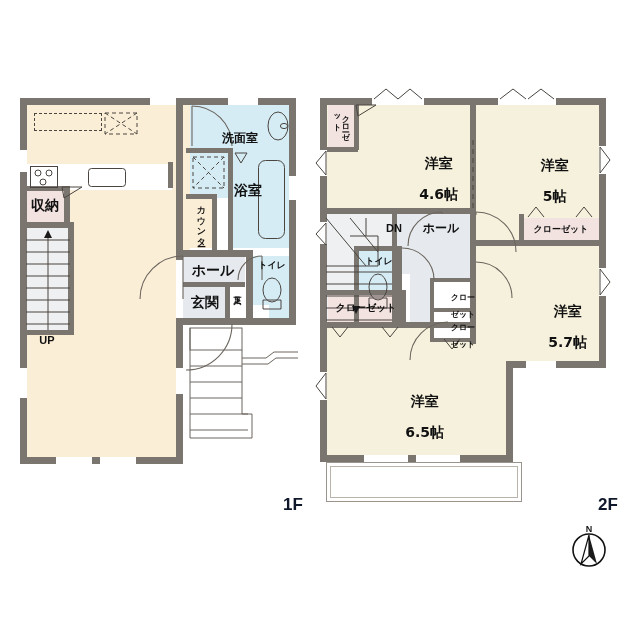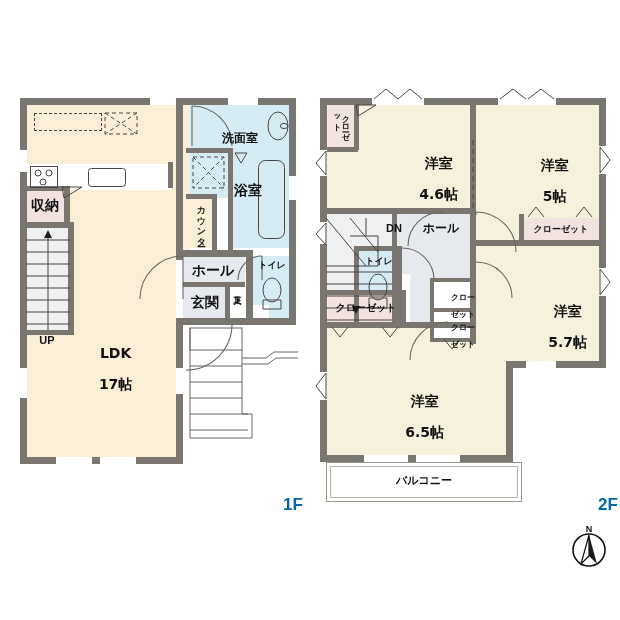"LDK" div.label { html: <div> <span>LDK</span><br> <span>17帖</span> </div> -> none }
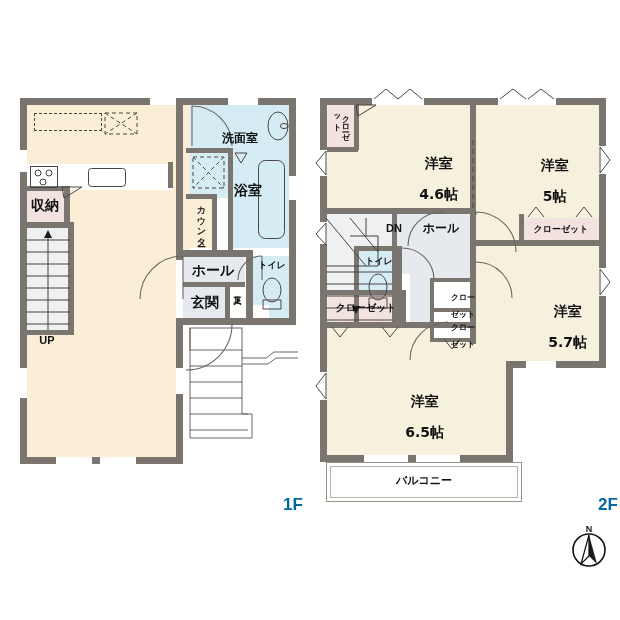"バルコニー" div.label { html: <div>バルコニー</div> -> none }
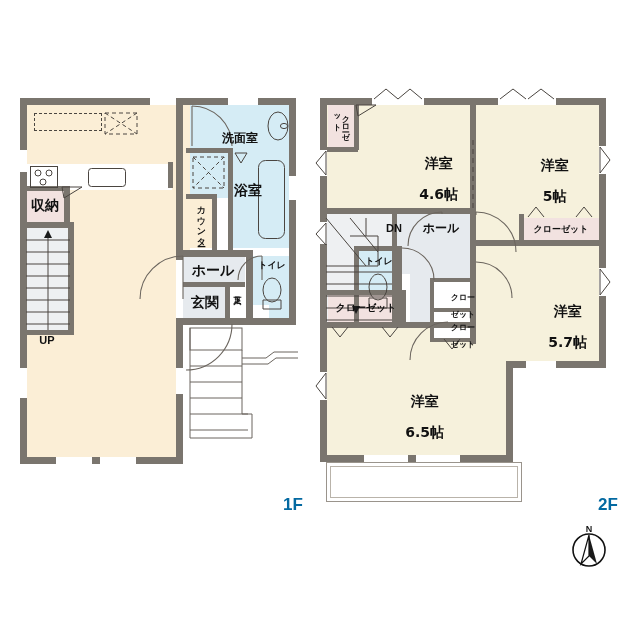"1F" .floor-tag { color: #0369a1 -> #0f172a }
